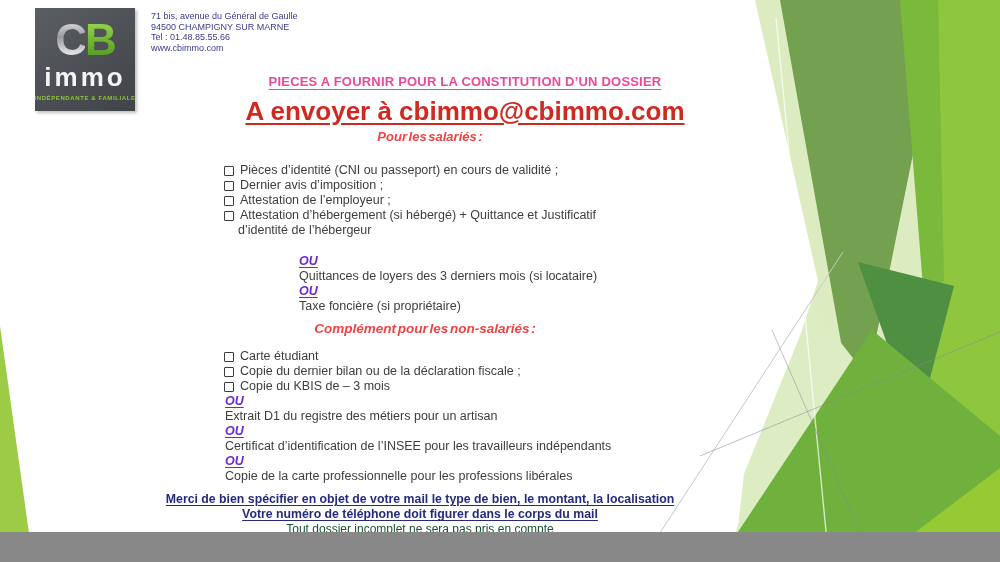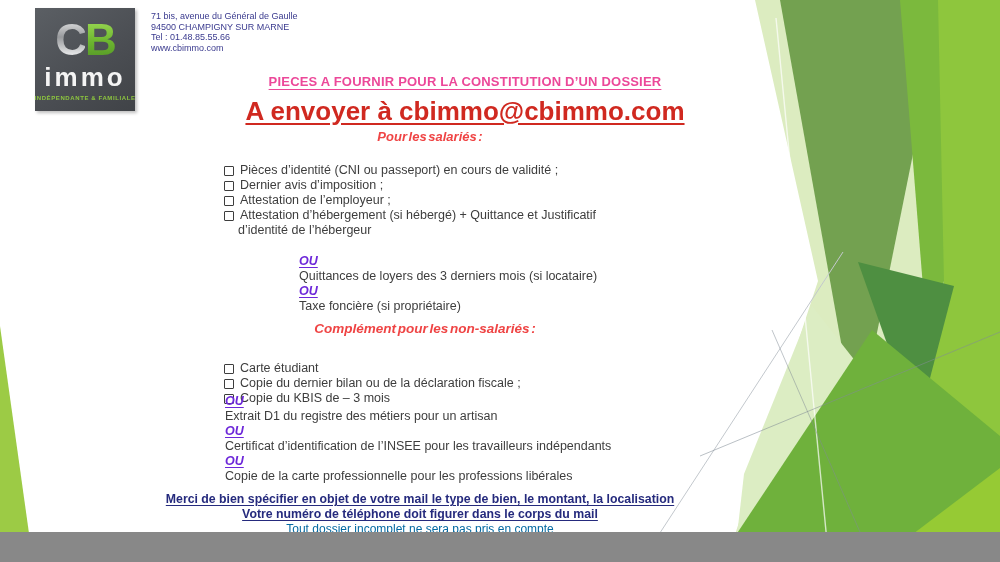"Carte étudiant" .list.l2 { margin-top: 12px -> none }
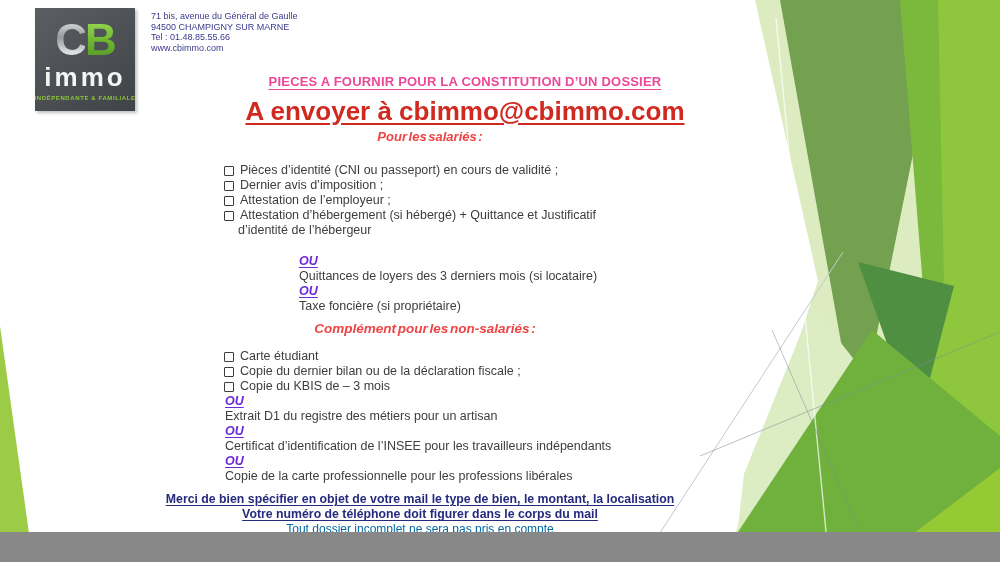"Tout dossier incomplet ne sera" .foot-red { color: #0369a1 -> #14532d }
